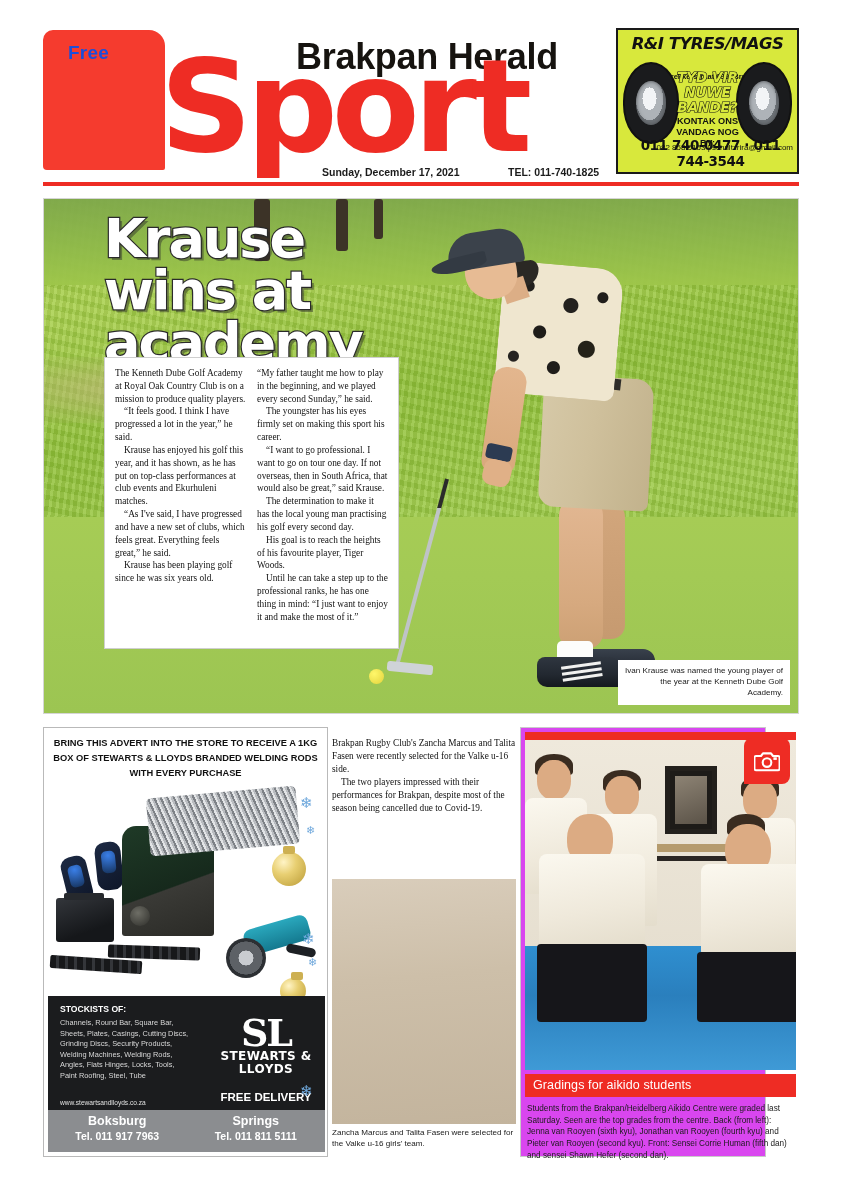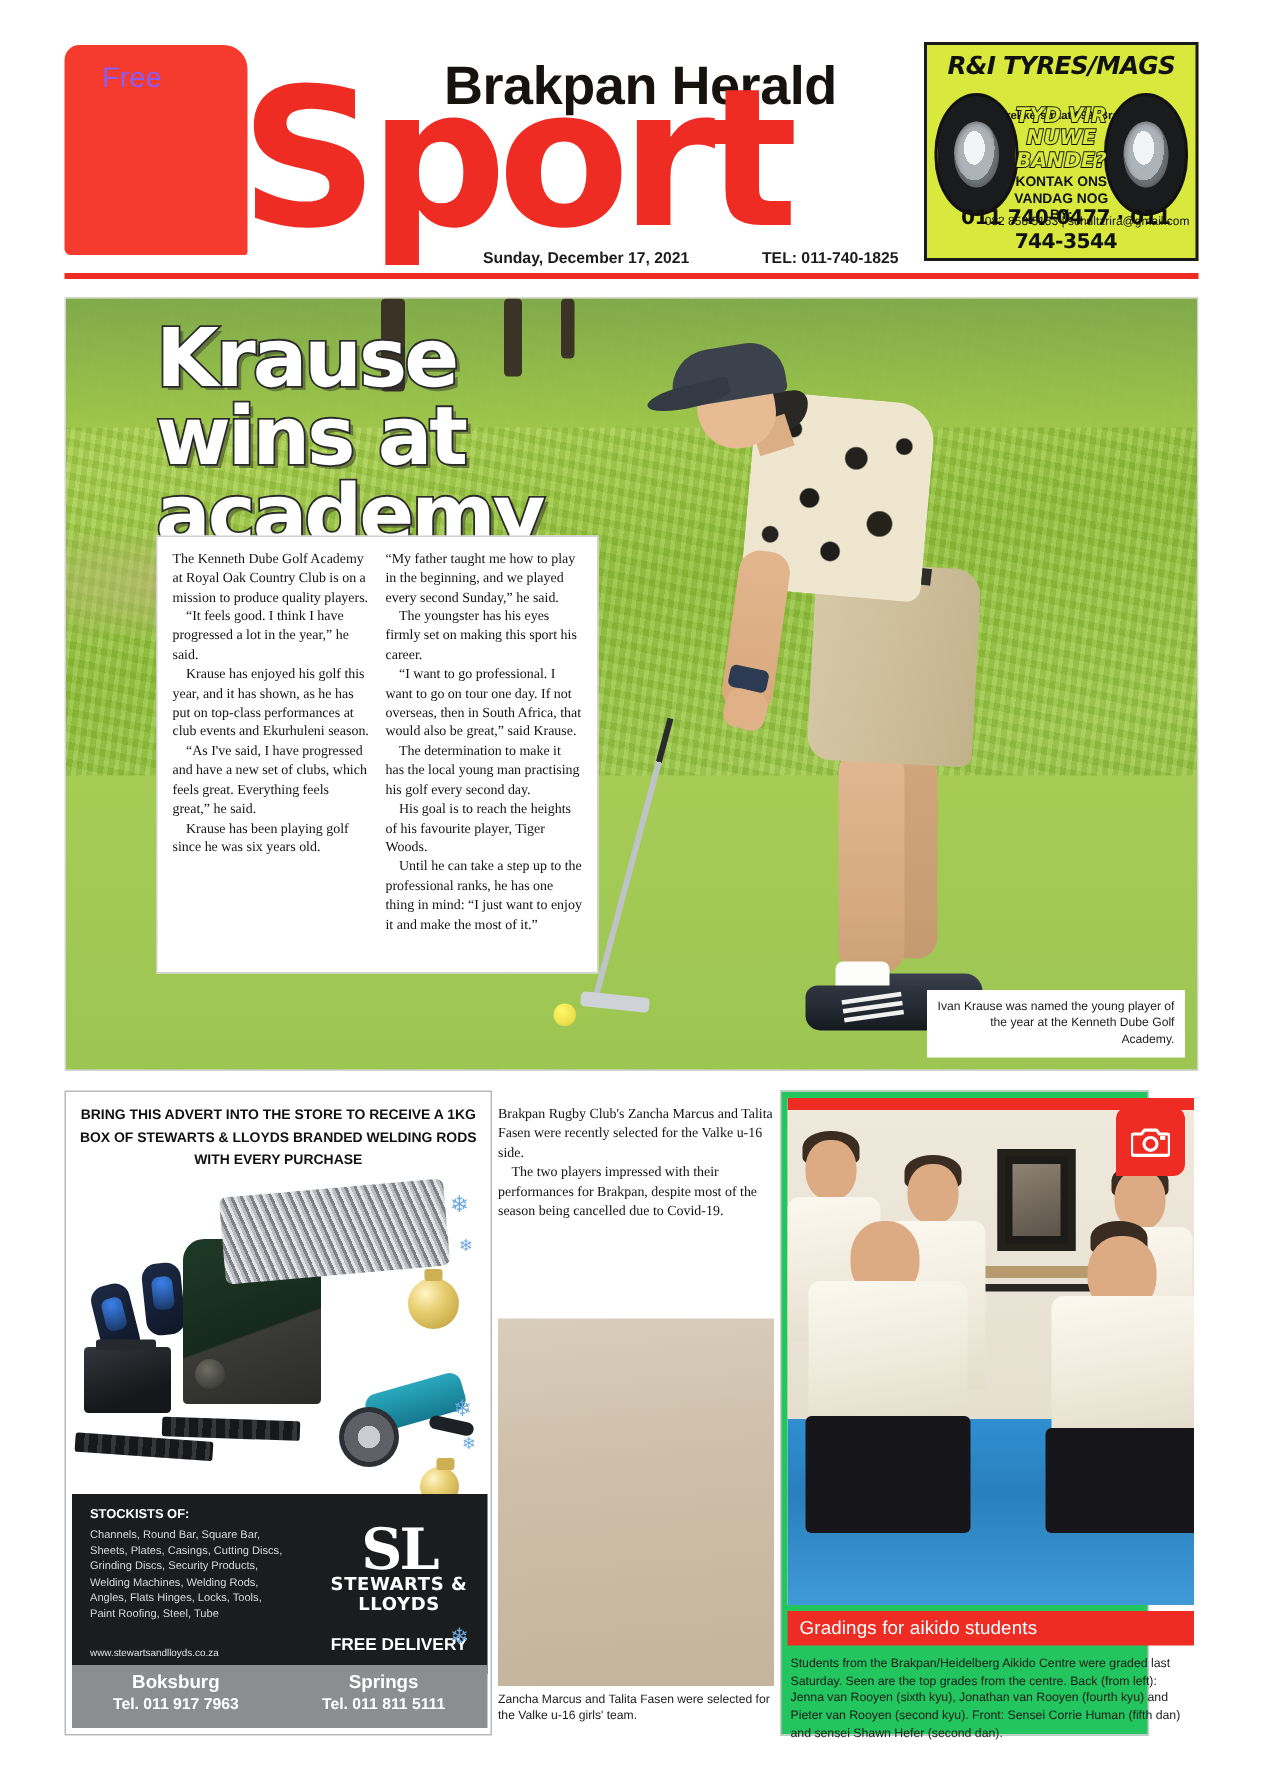"Free" .free-label { color: #8b5cf6 -> #1d4ed8; font-weight: 400 -> 700 }
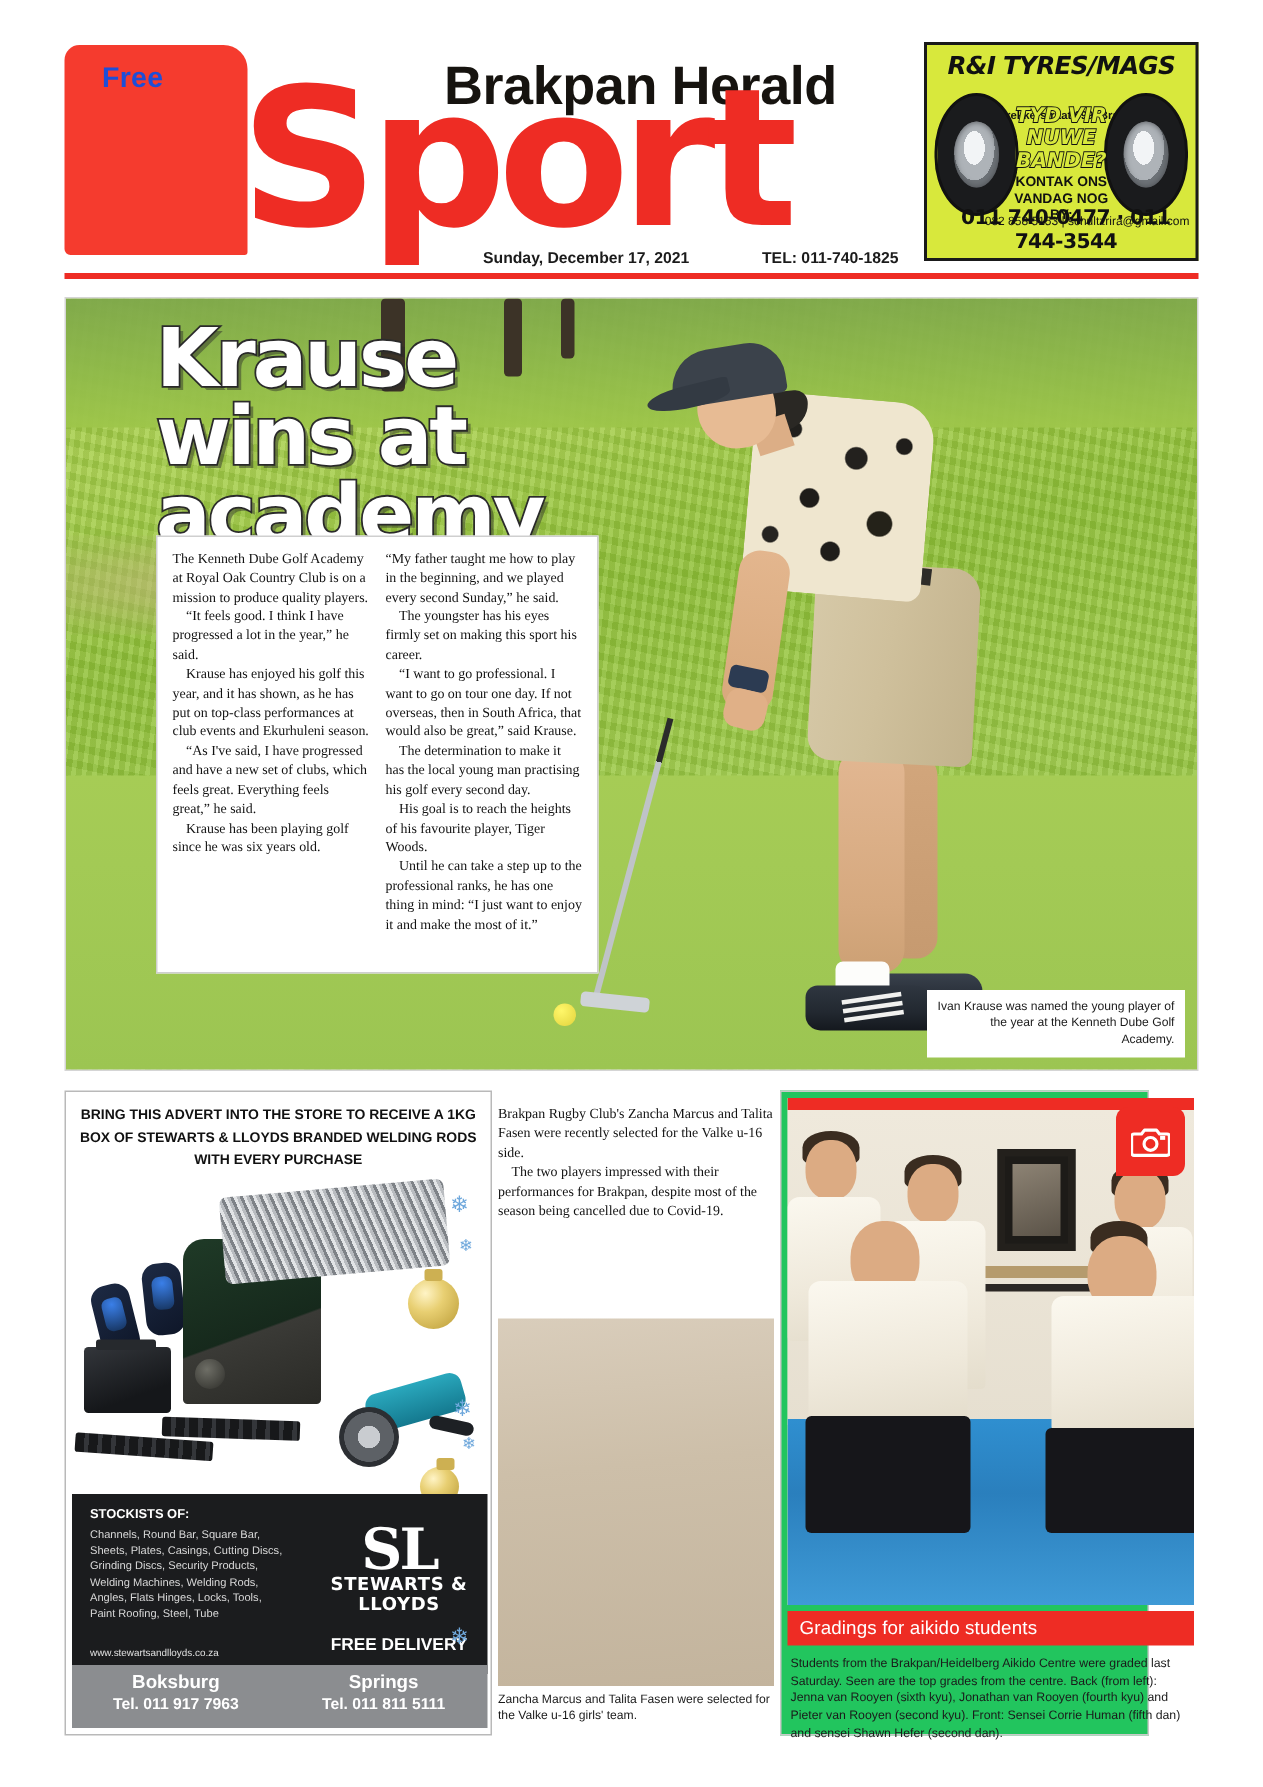"Krause has enjoyed his golf" p { text: season -> matches }
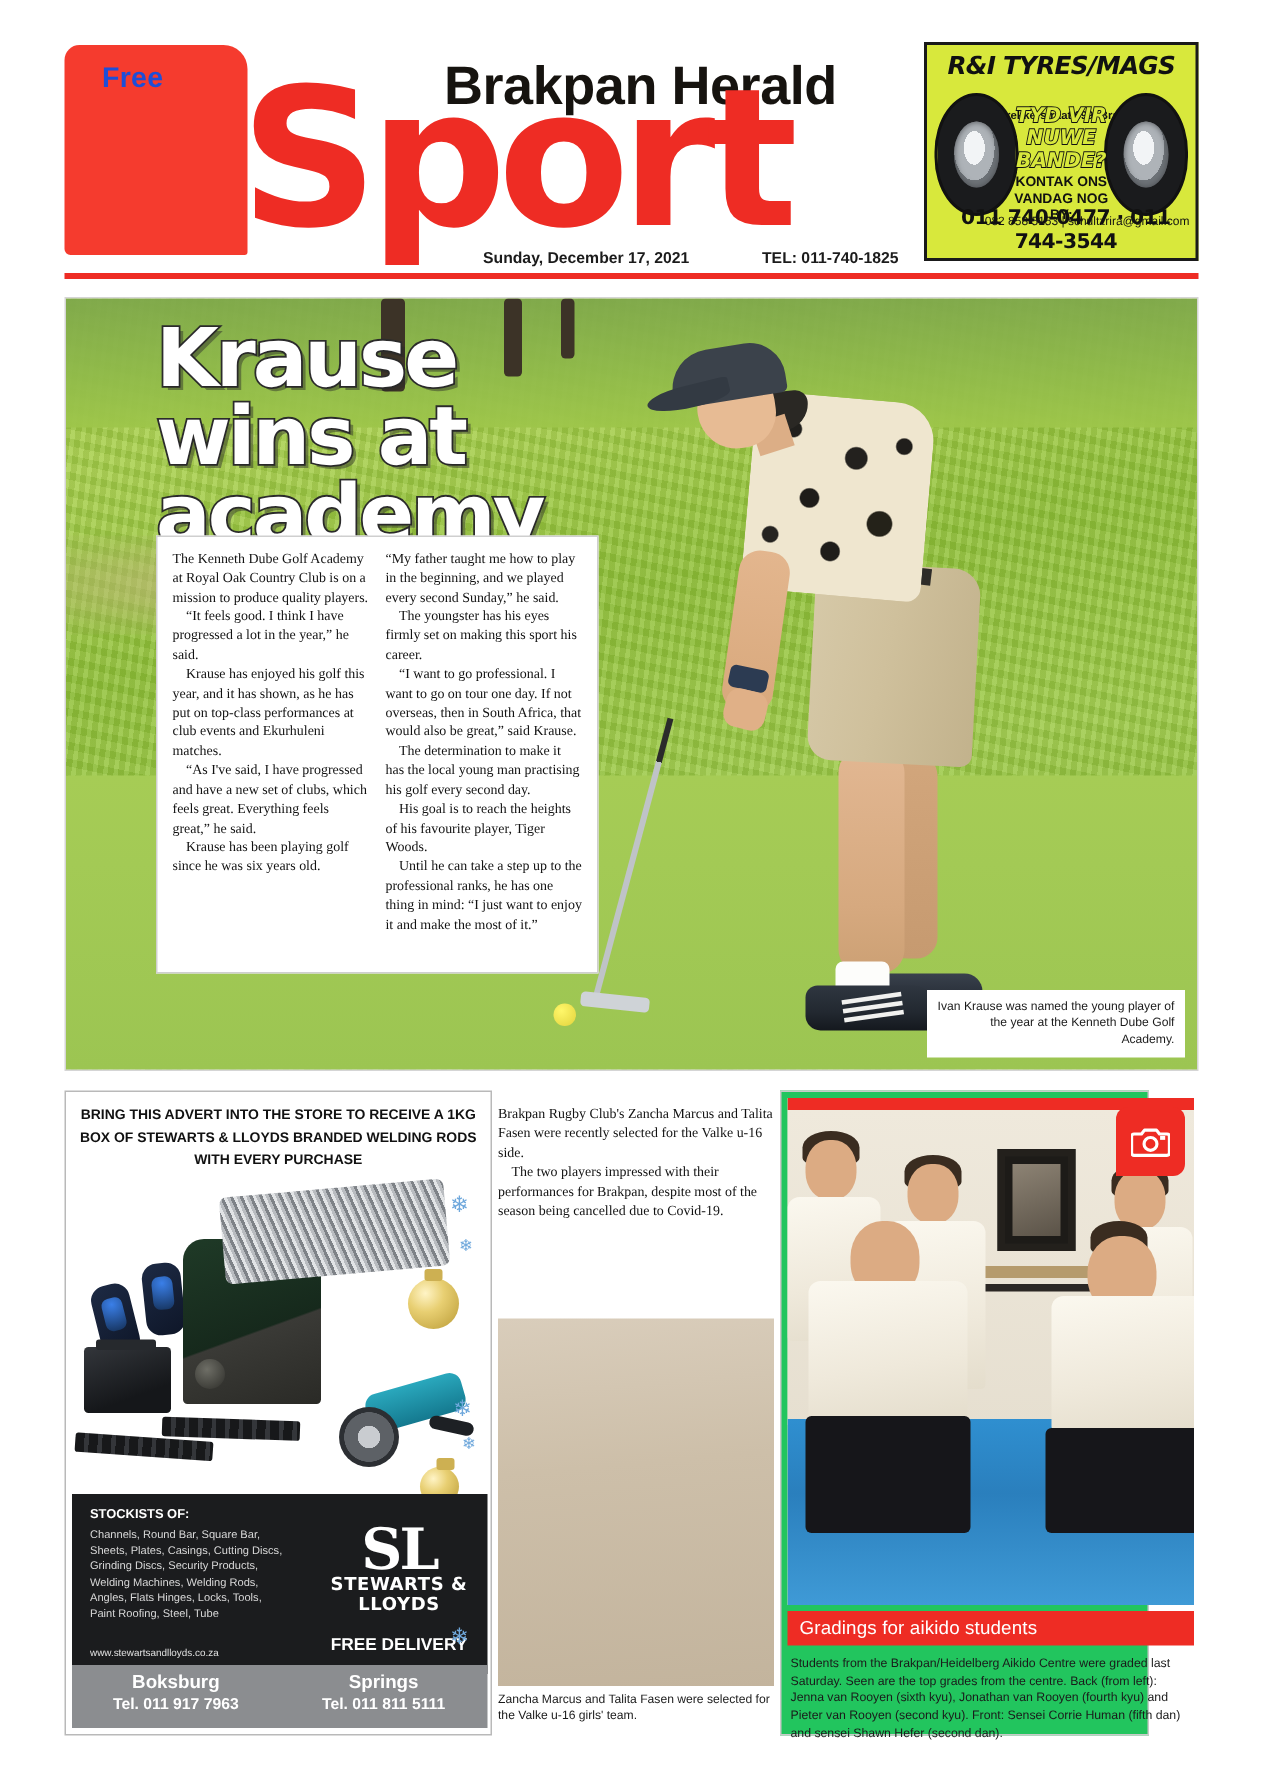"Gradings for aikido students" .aikido { background: #22c55e -> #d946ef }
